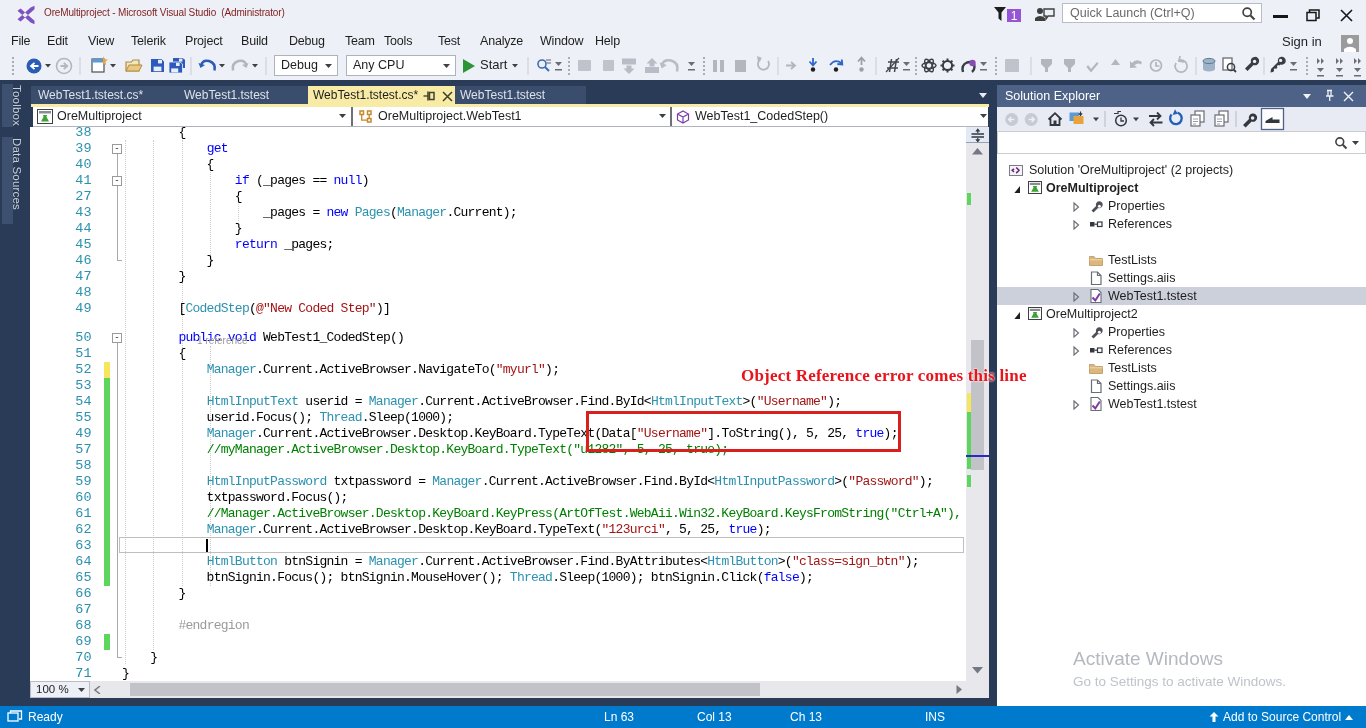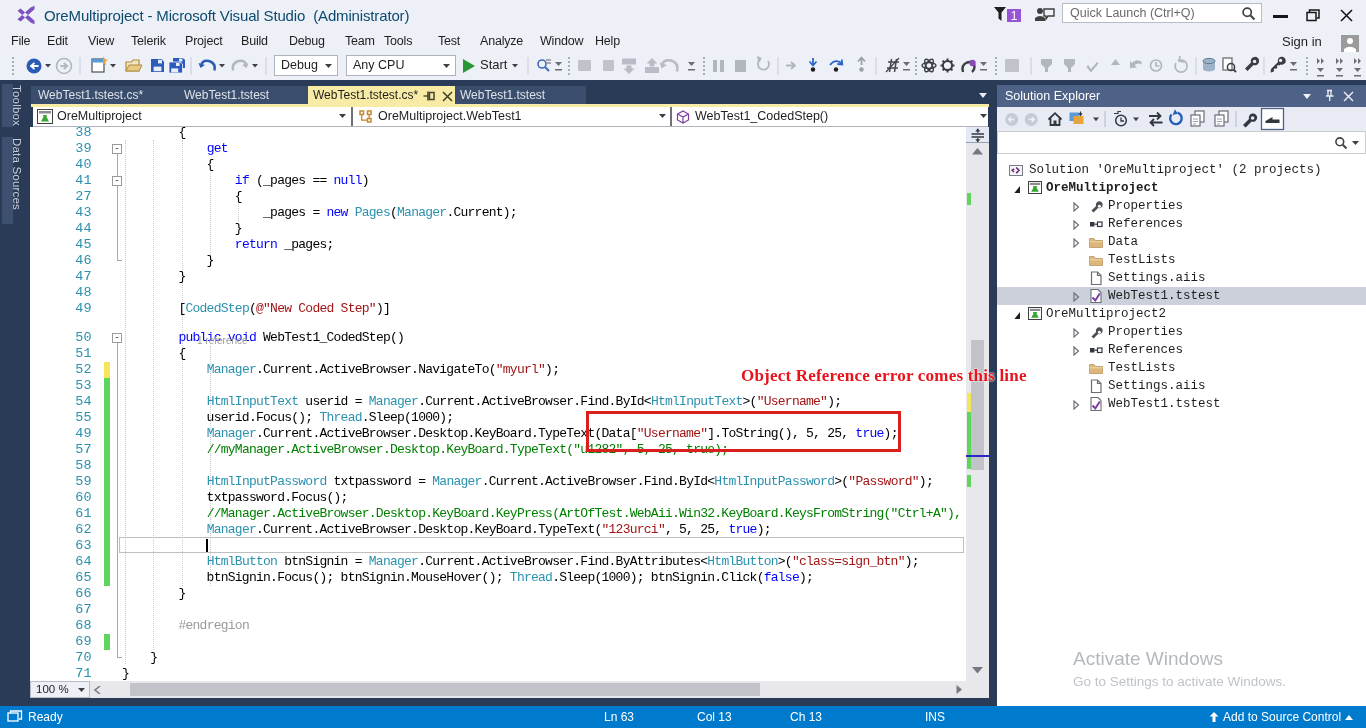"OreMultiproject - Microsoft Visual" div.abs { color: #0c4a6e -> #7f1d1d; font-size: 15px -> 10px }
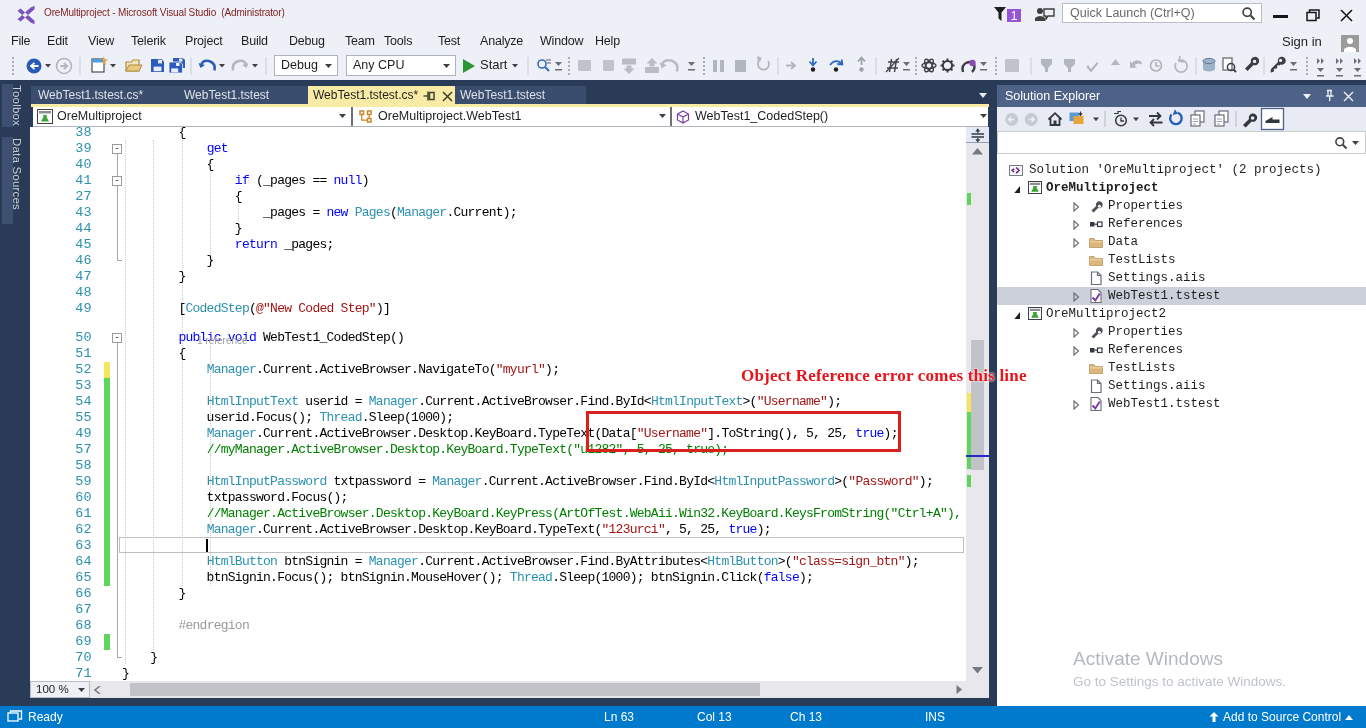"Solution 'OreMultiproject' (2 projects)" .trow { font-family: Liberation Mono, monospace -> none }
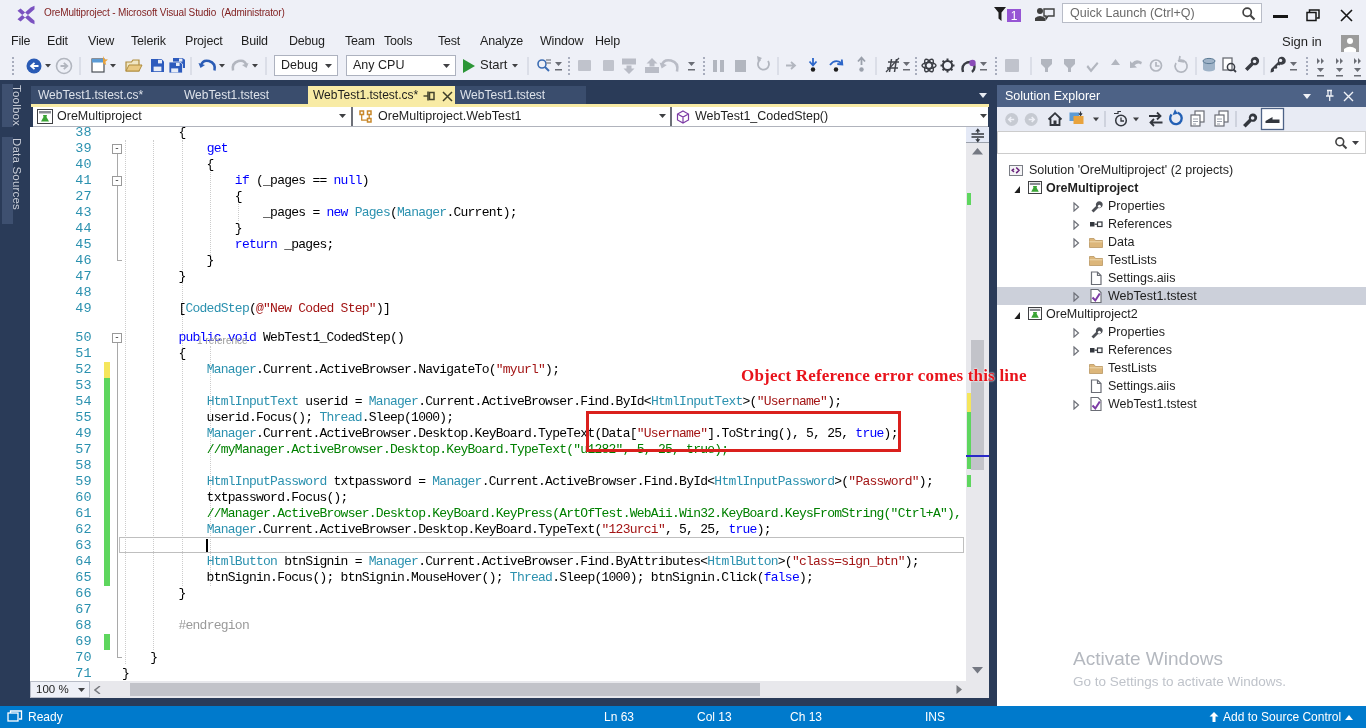"Data" div.trow { html: <div> <svg> <use></use> </svg> <svg> <use></use> </svg> <span>Data</span> </div> -> none }
